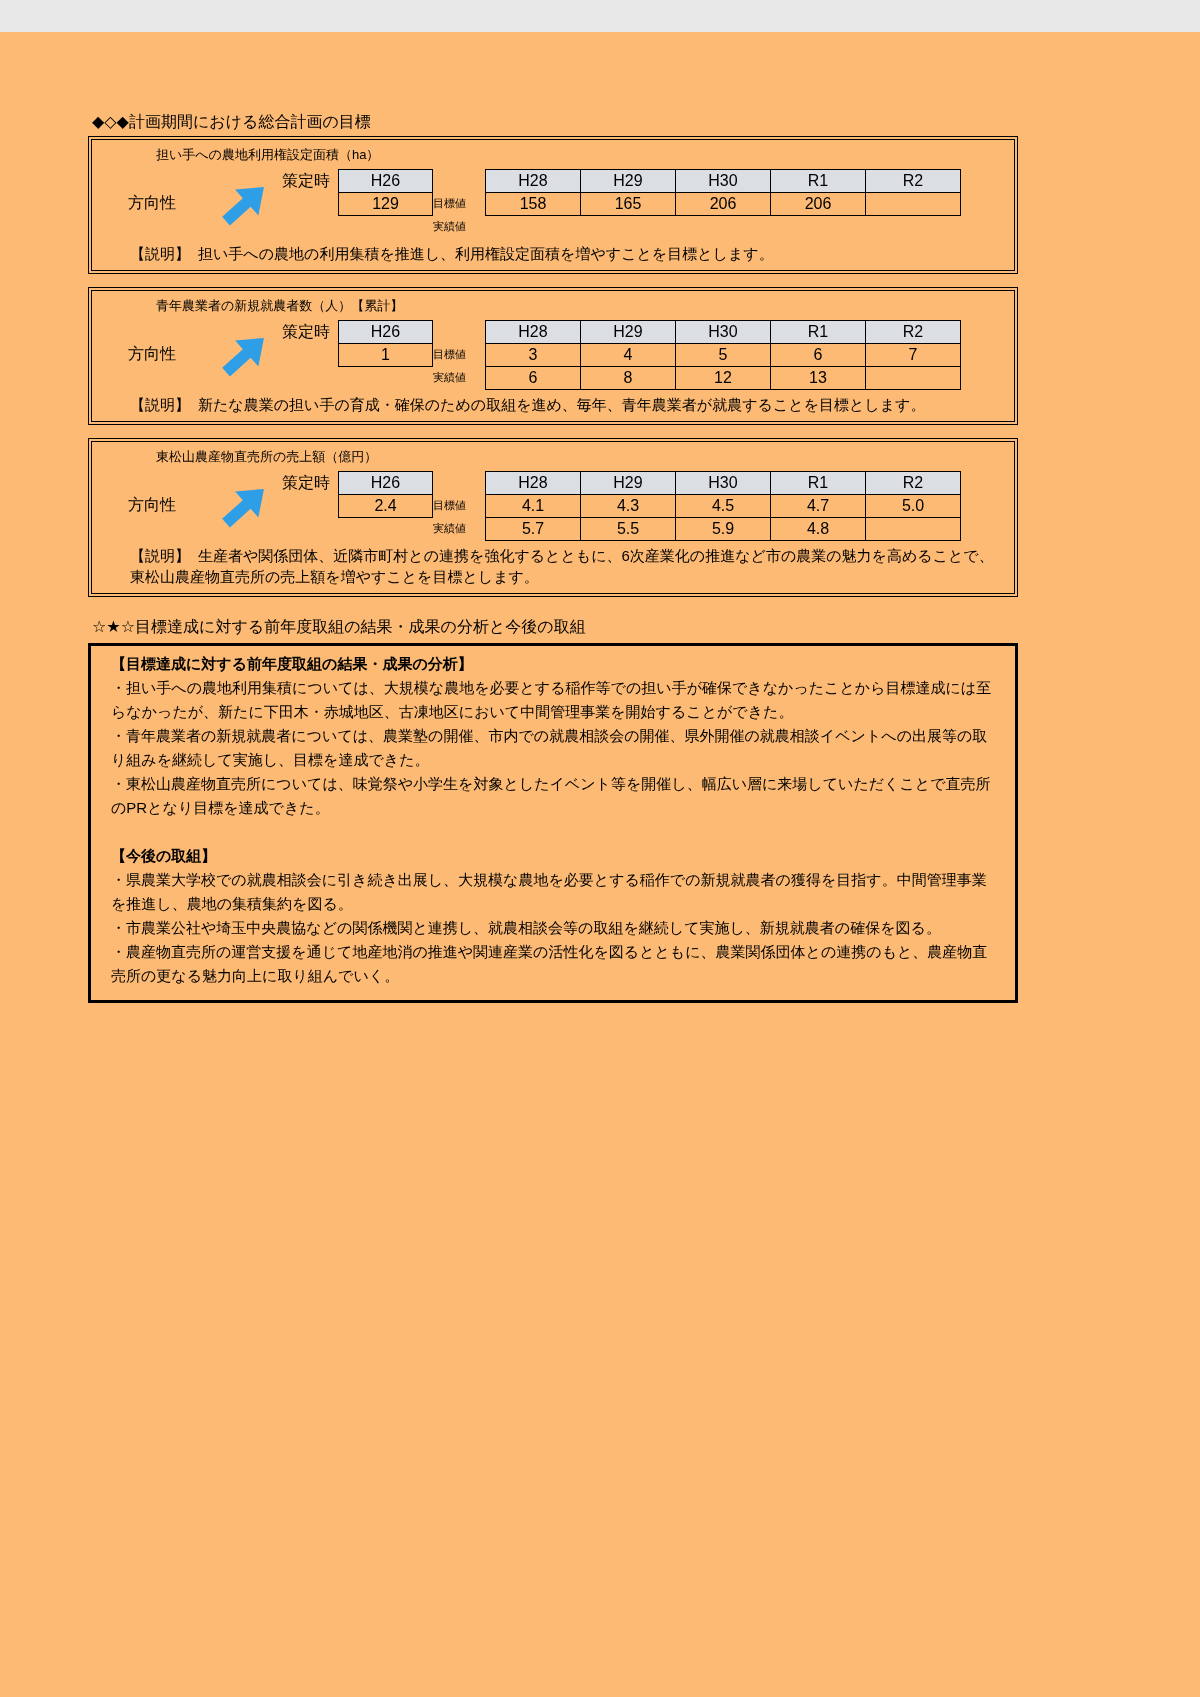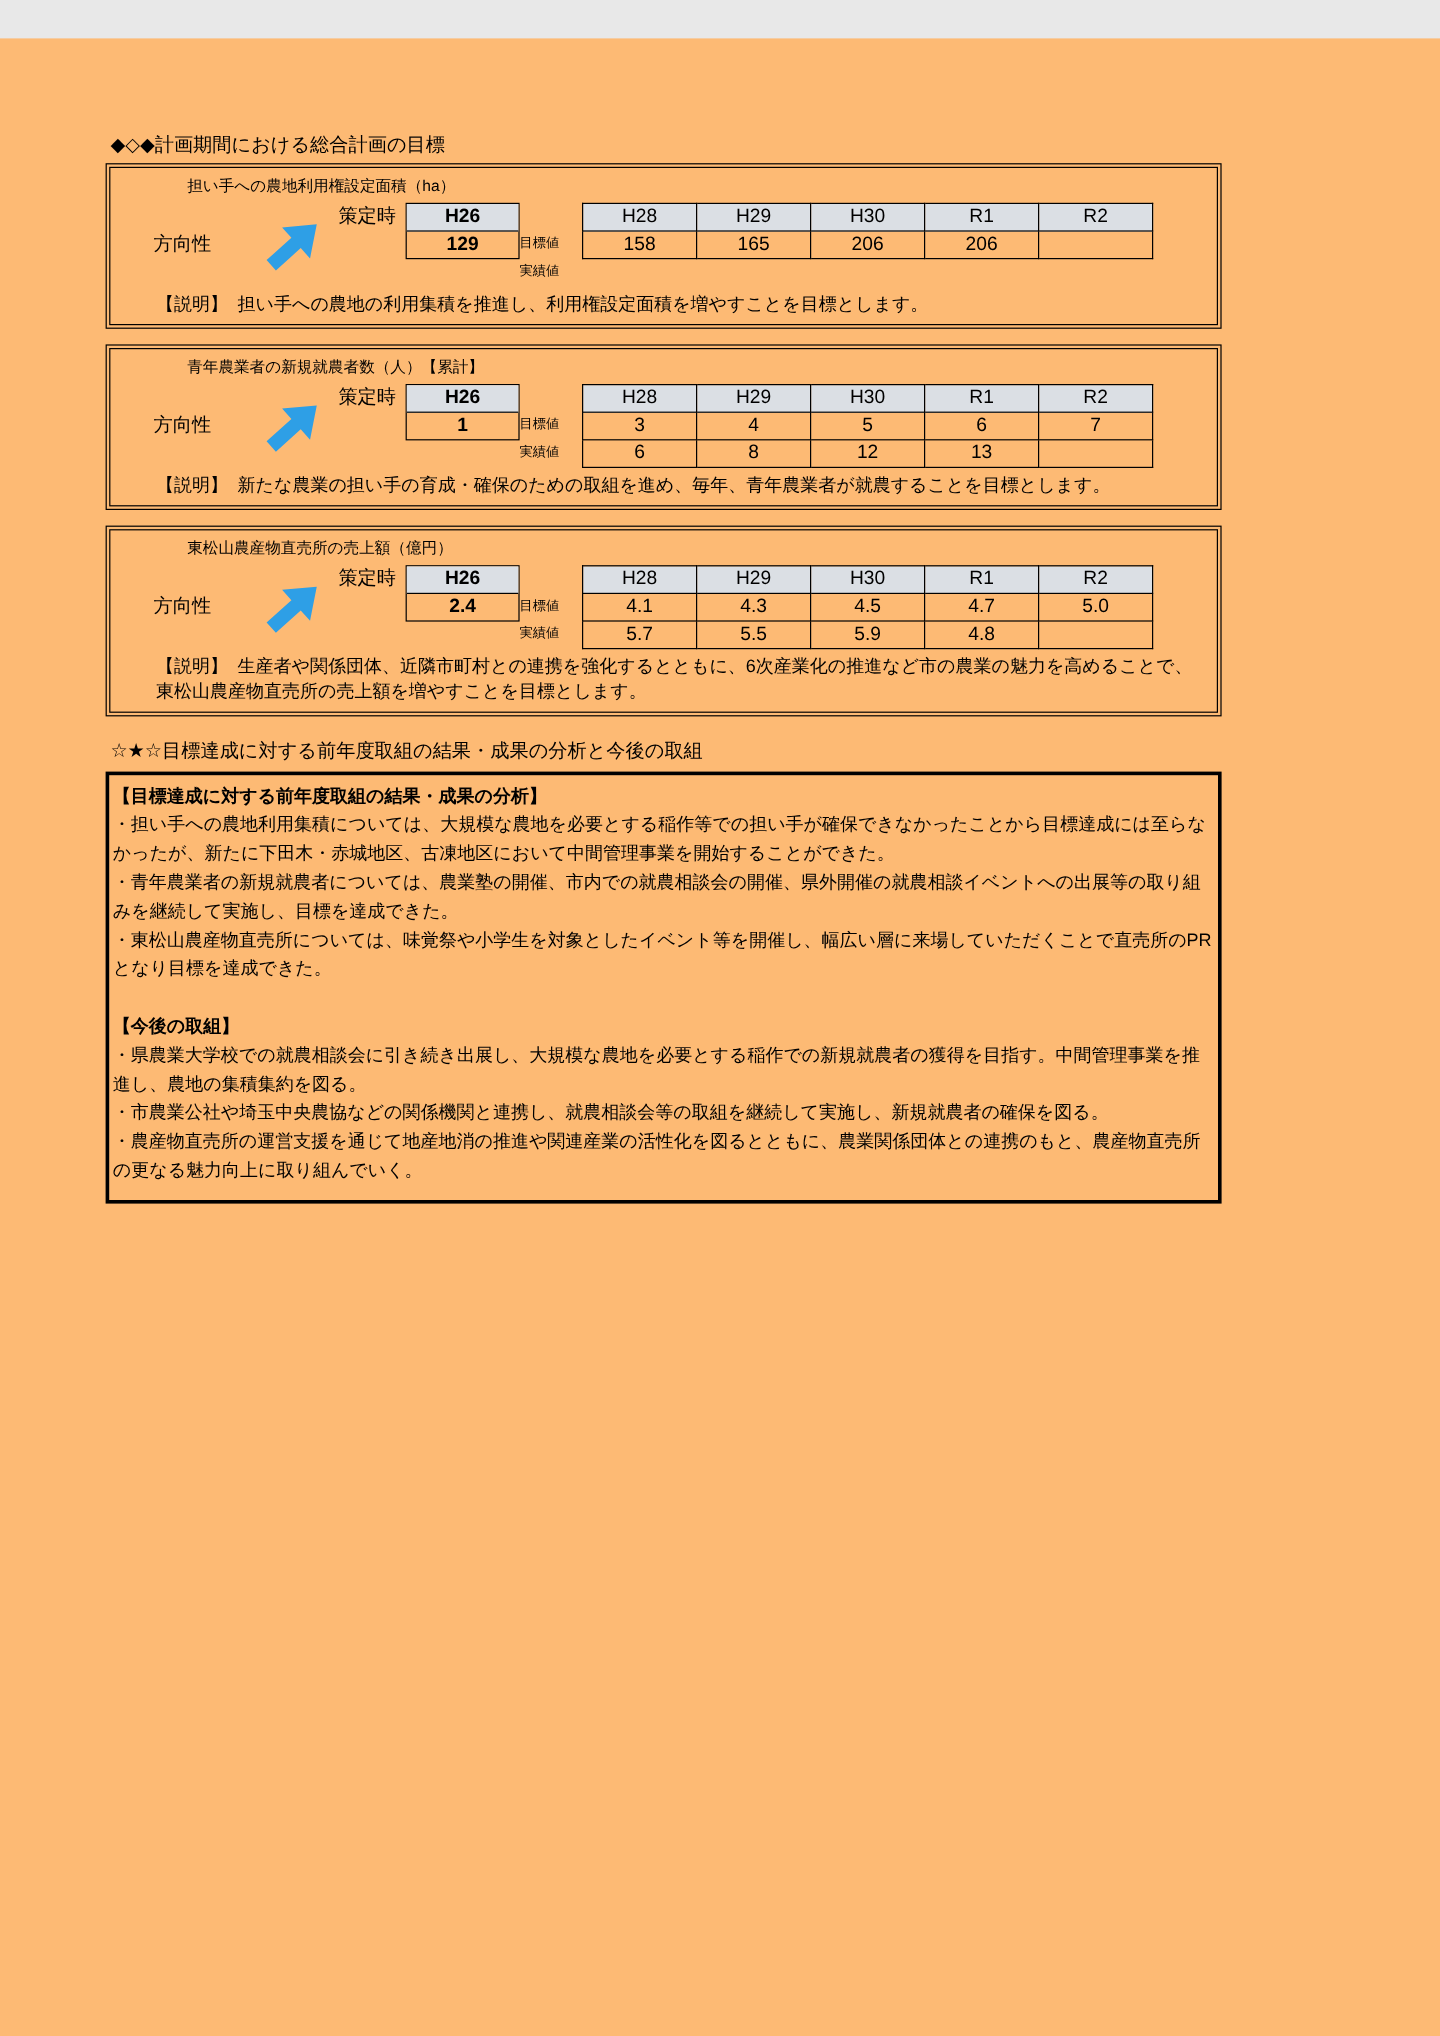"H26" .mini-table { font-weight: bold -> none }
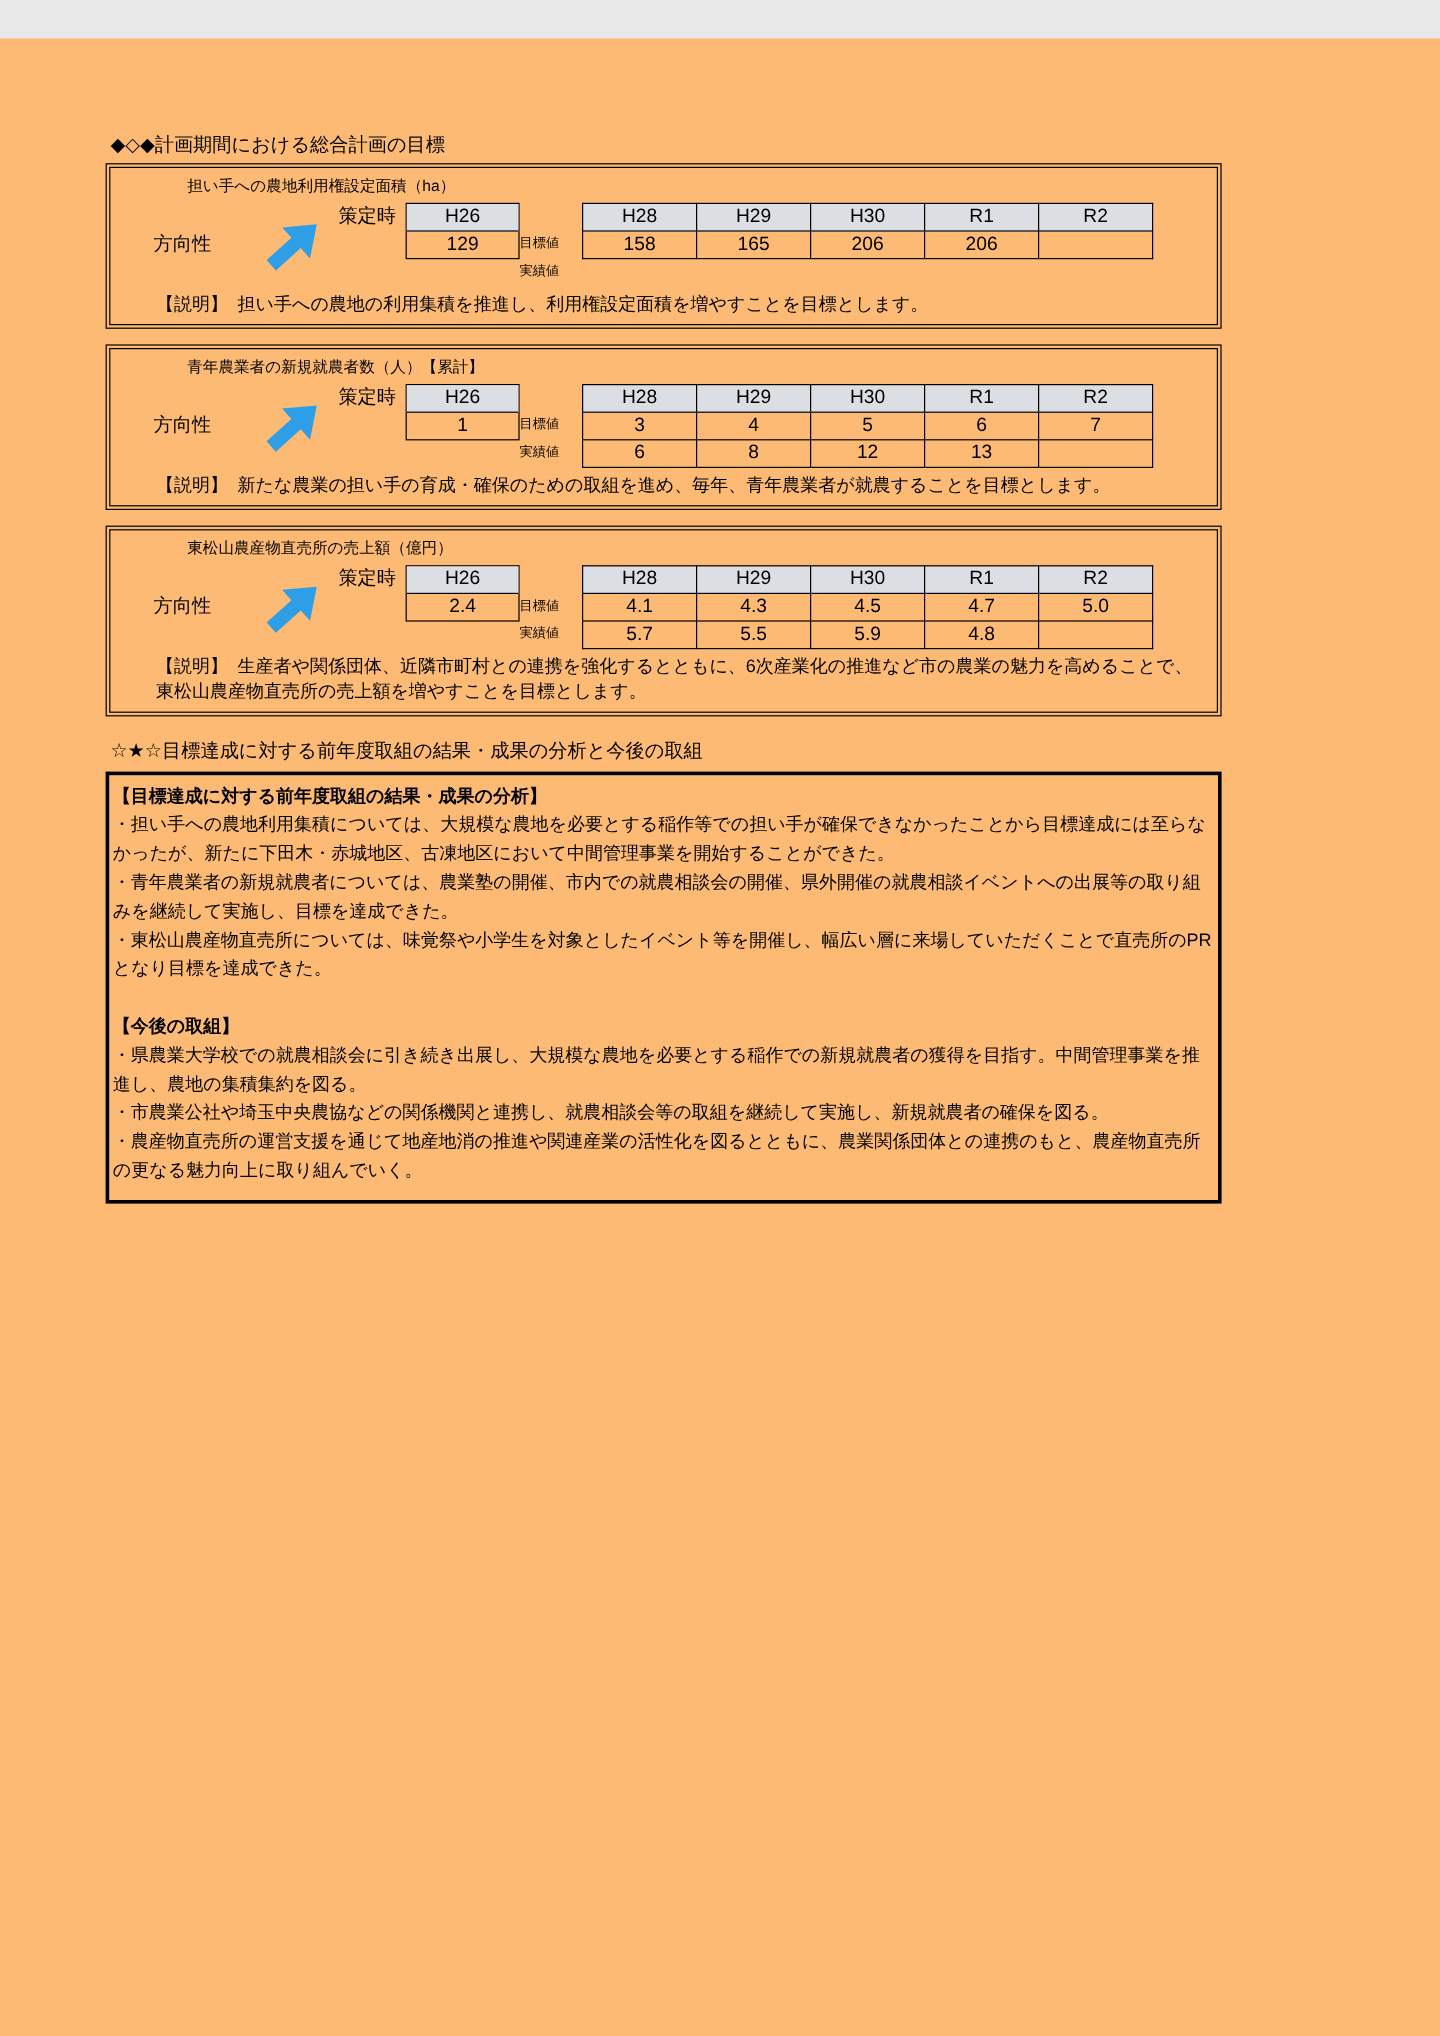"【目標達成に対する前年度取組の結果・成果の分析】" .analysis-box { padding: 6px 3px 12px -> 6px 20px 12px }
